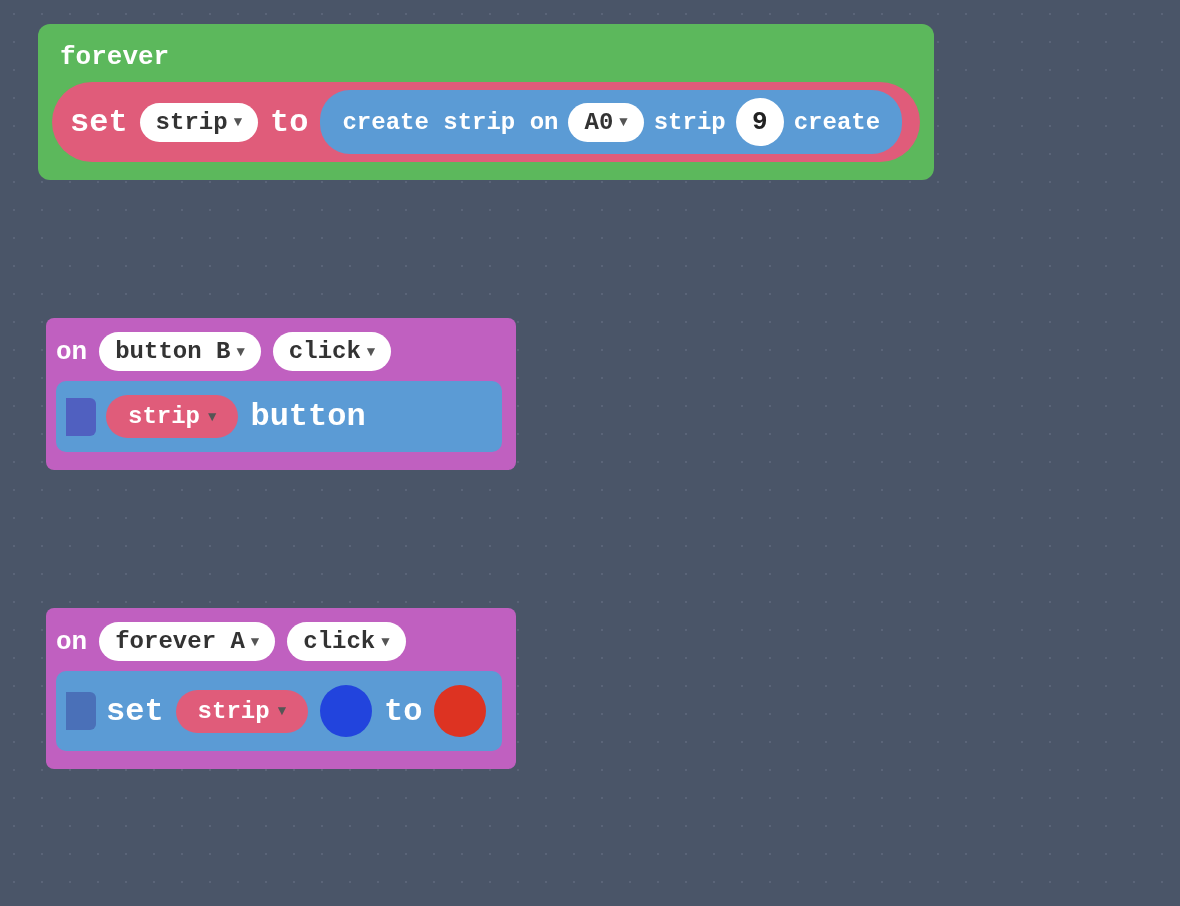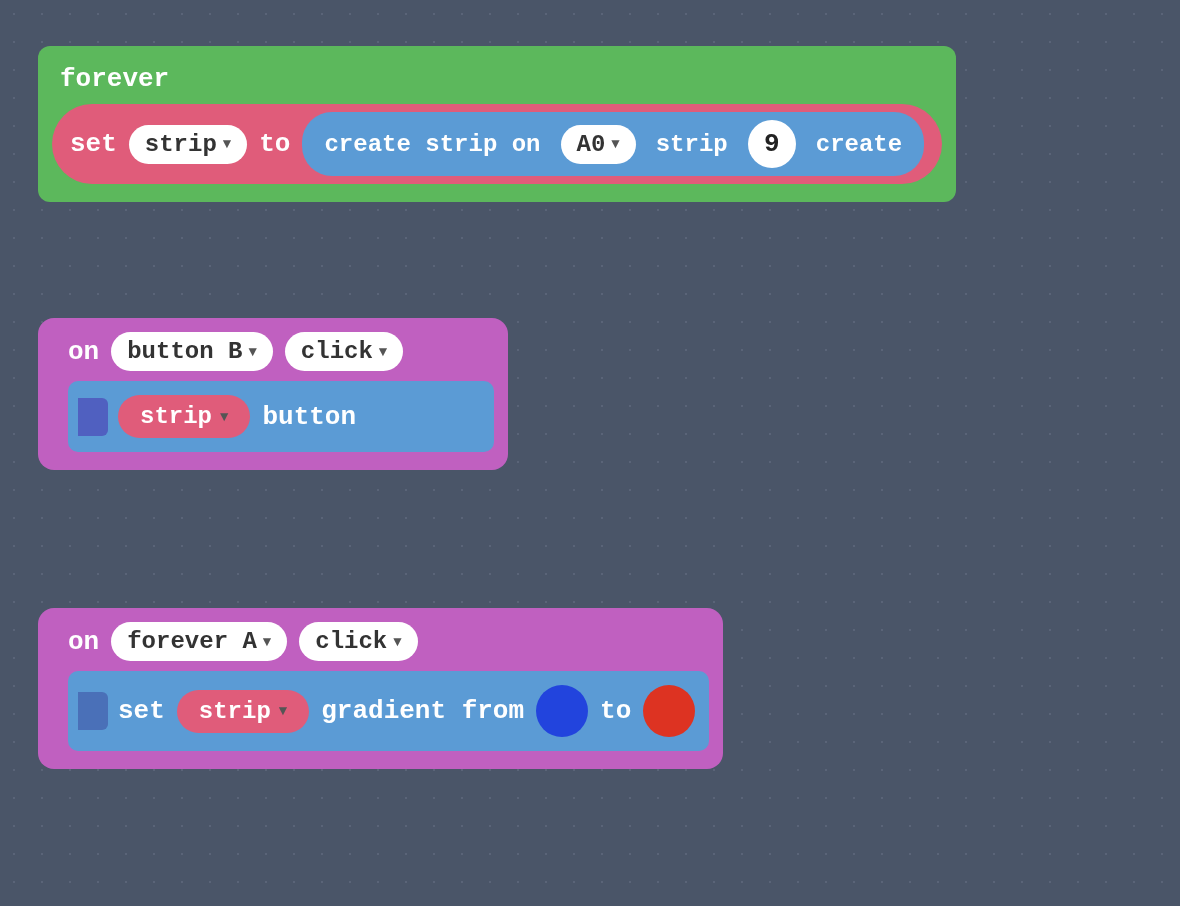"forever" .forever-block { top: 46px -> 24px }
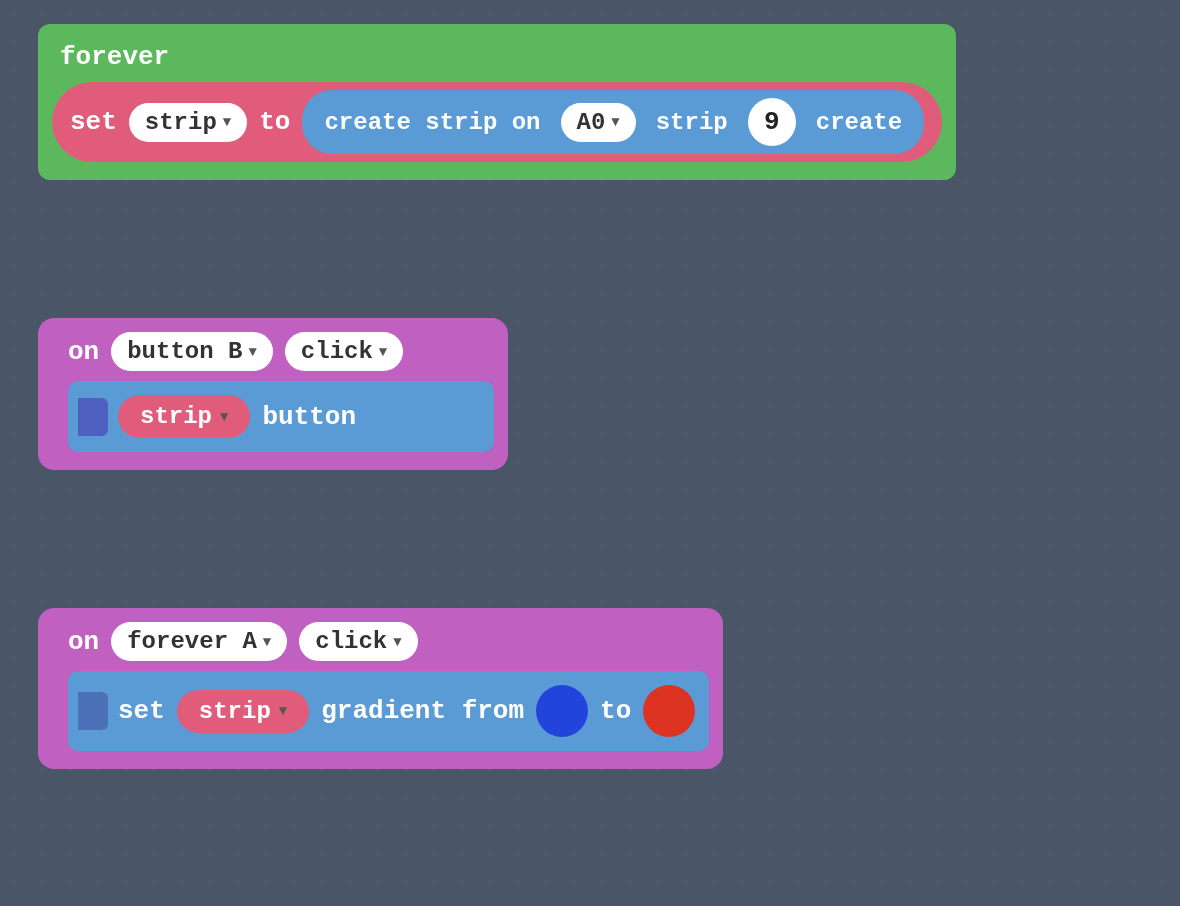"set" .text-white { font-size: 26px -> 32px }
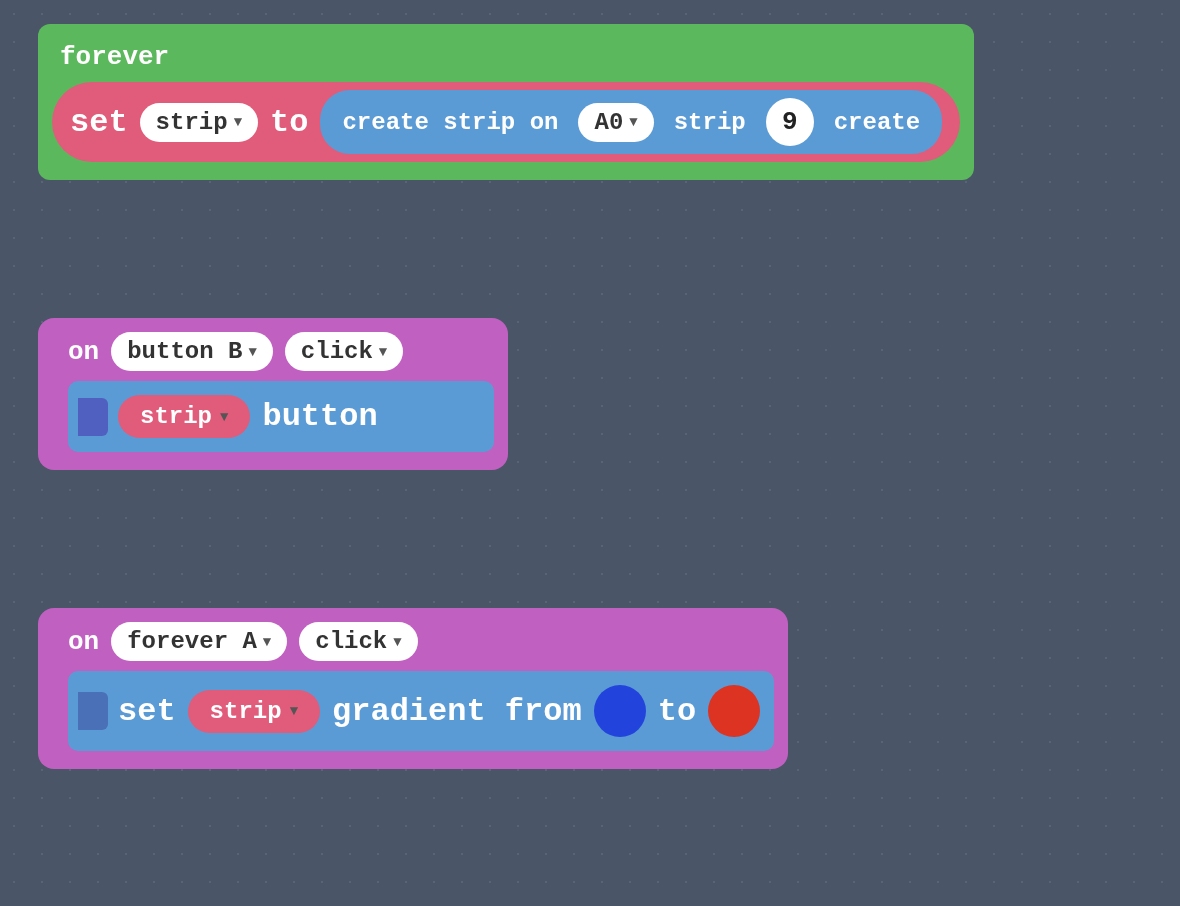"create strip on" .blue-pill { gap: 20px -> 10px }
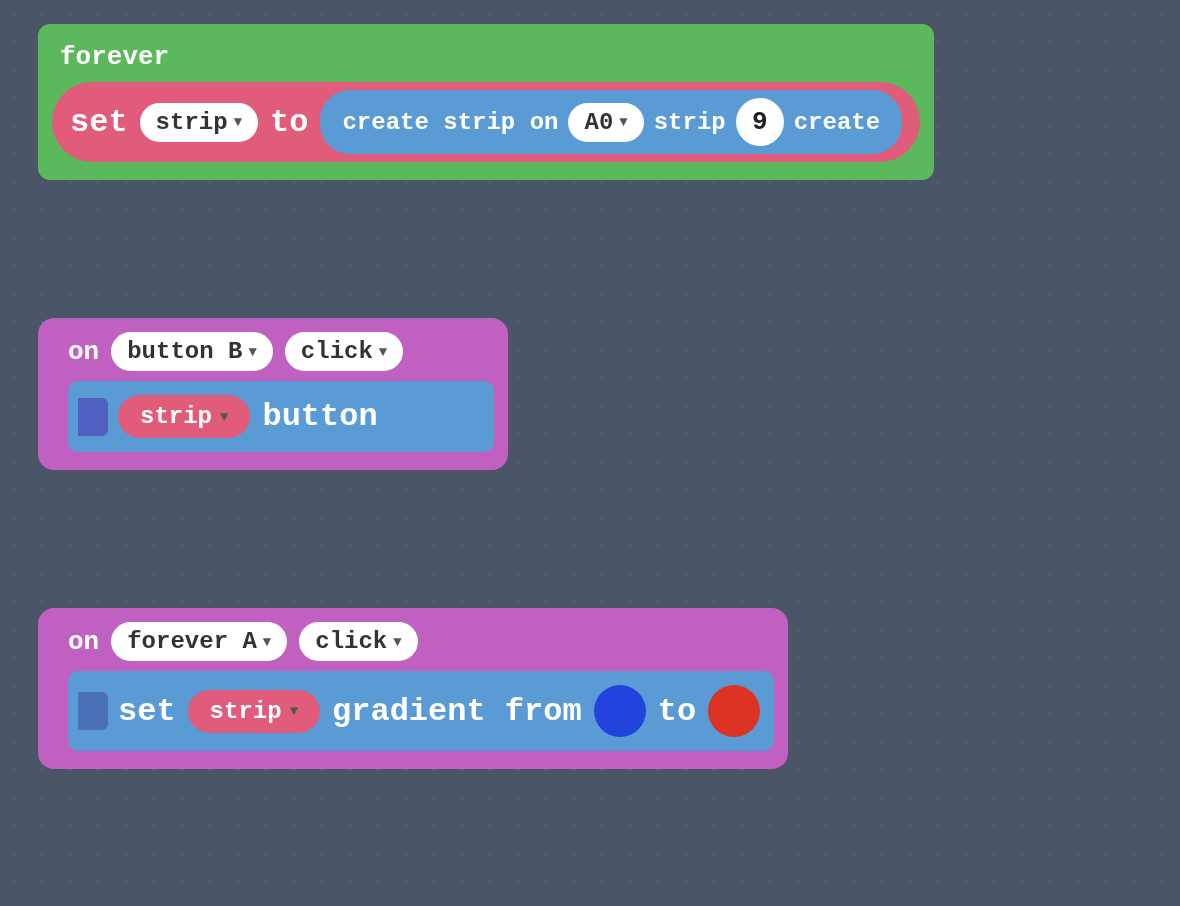"on" .event-outer { border-radius: 16px -> 8px; margin-left: none -> 8px; padding: 14px 14px 18px 30px -> 14px 14px 18px 10px }
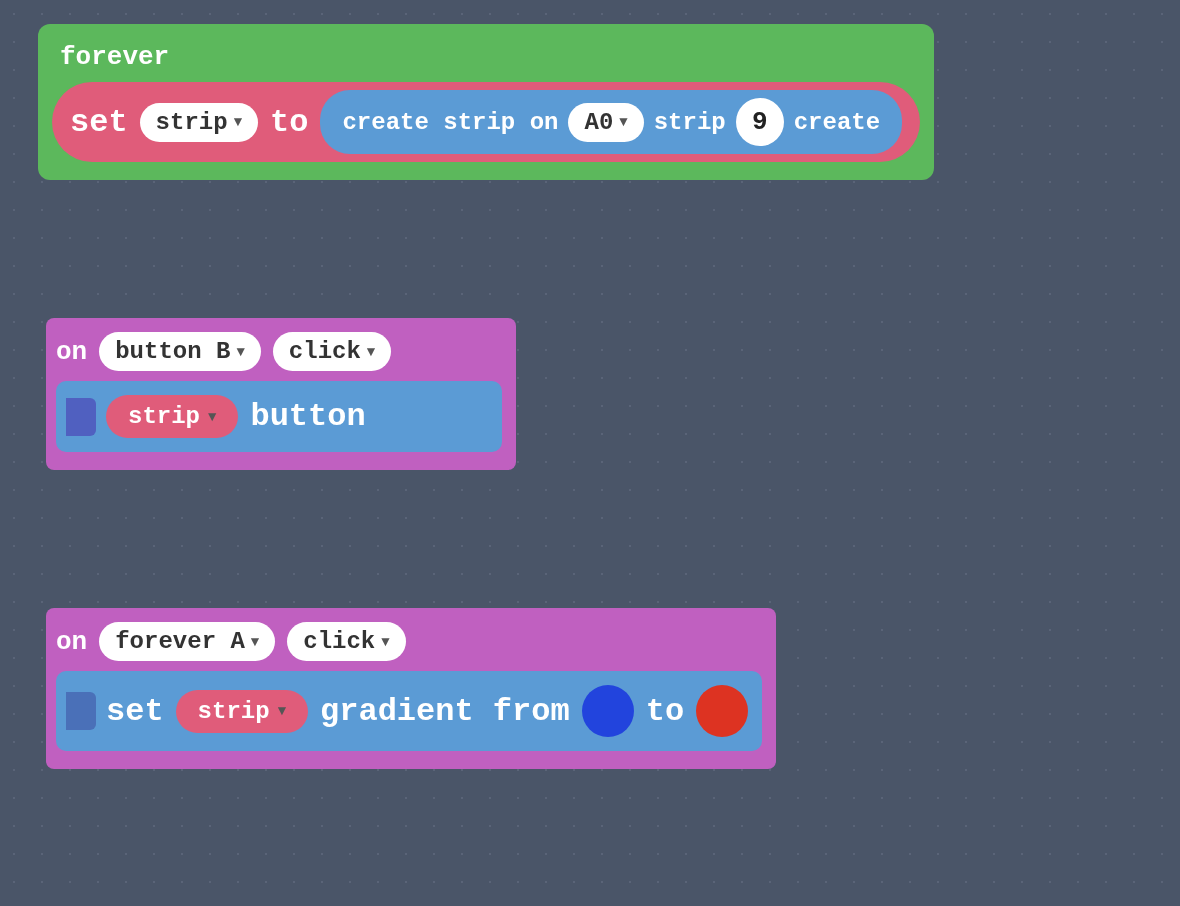"gradient from" span.text-white { html: <span>gradient from</span> -> none }
